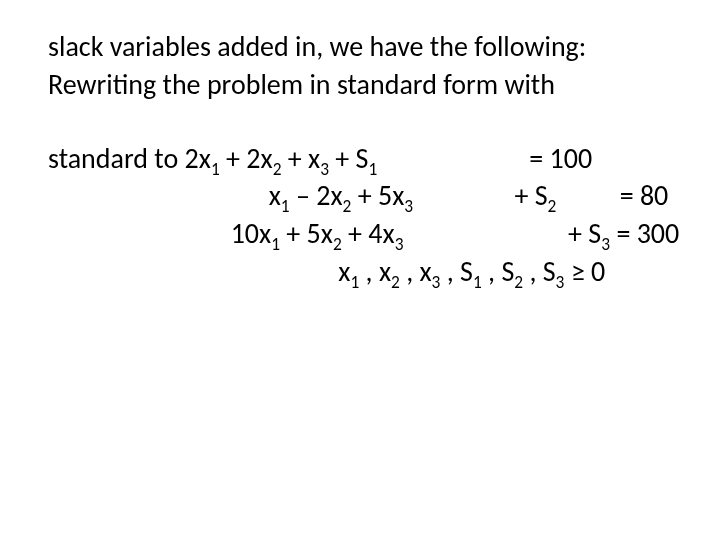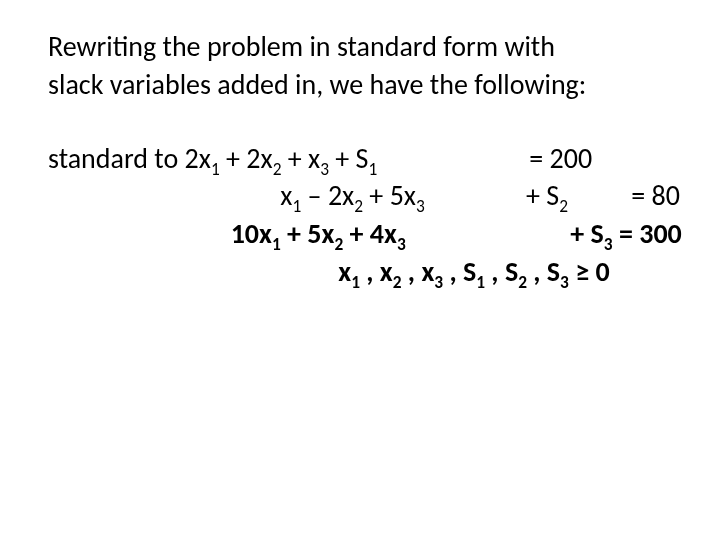"Rewriting the problem in standard" div.row { order: before "slack variables added in, we" -> after "slack variables added in, we" }
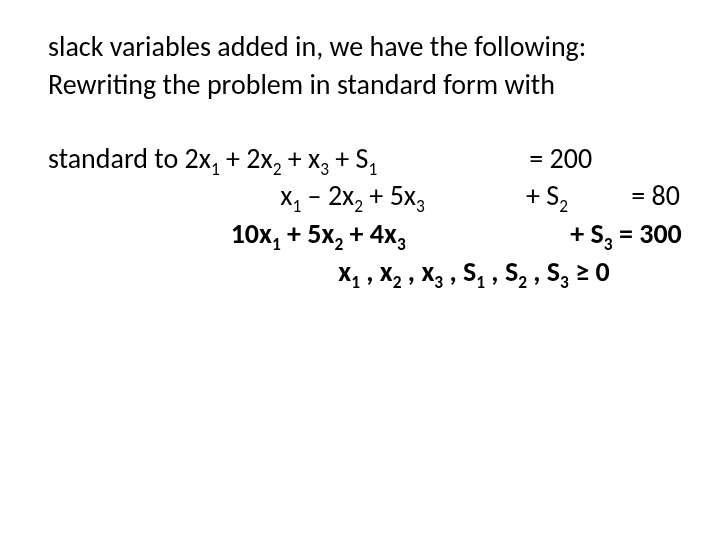"= 200" span { text: 200 -> 100 }
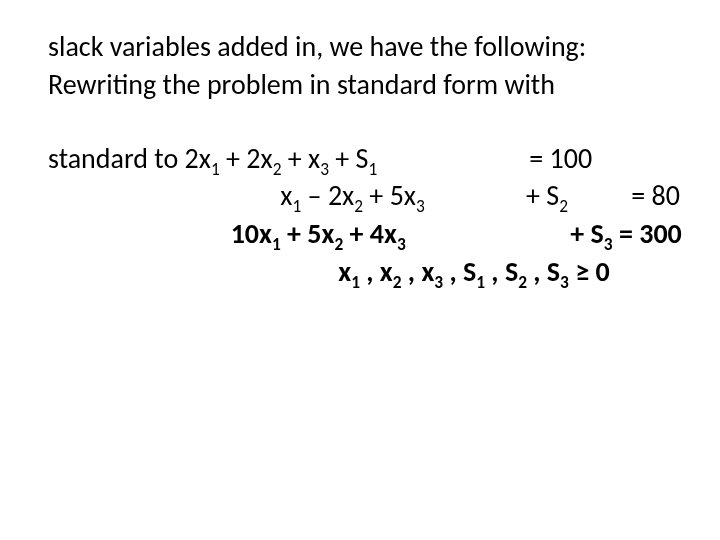"x1 – 2x2 + 5x3" div.row { text-align: right -> none }
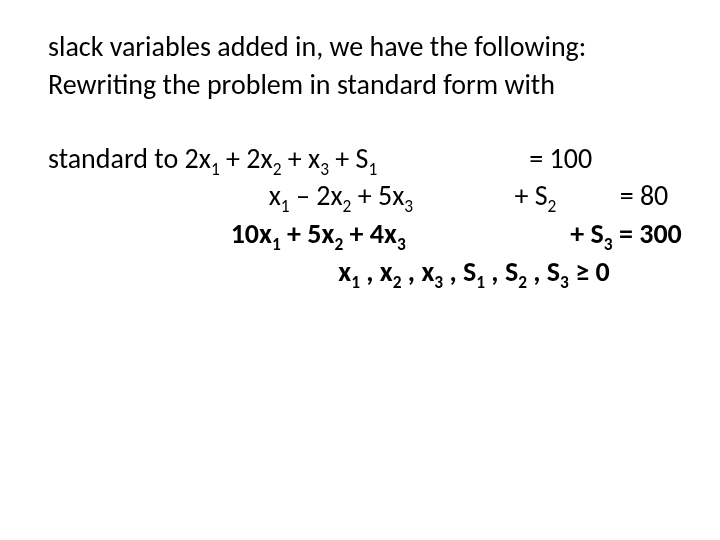"10x1 + 5x2 + 4x3" div.row { font-weight: bold -> none }
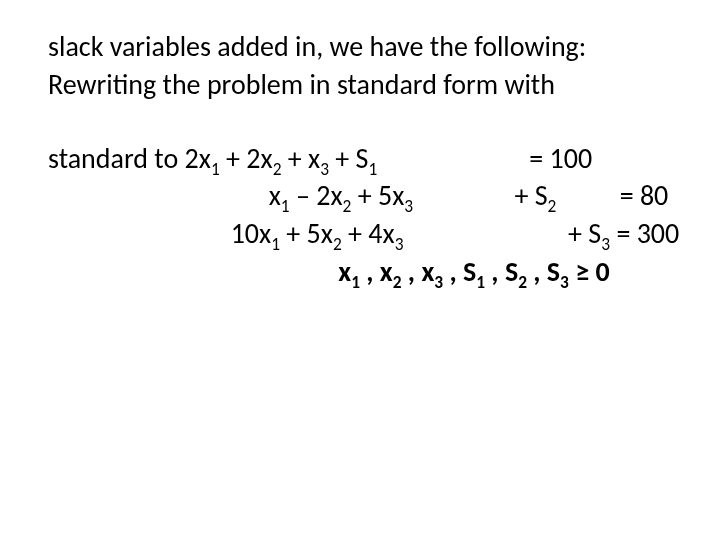"x1 , x2 , x3" div.row { font-weight: bold -> none }
